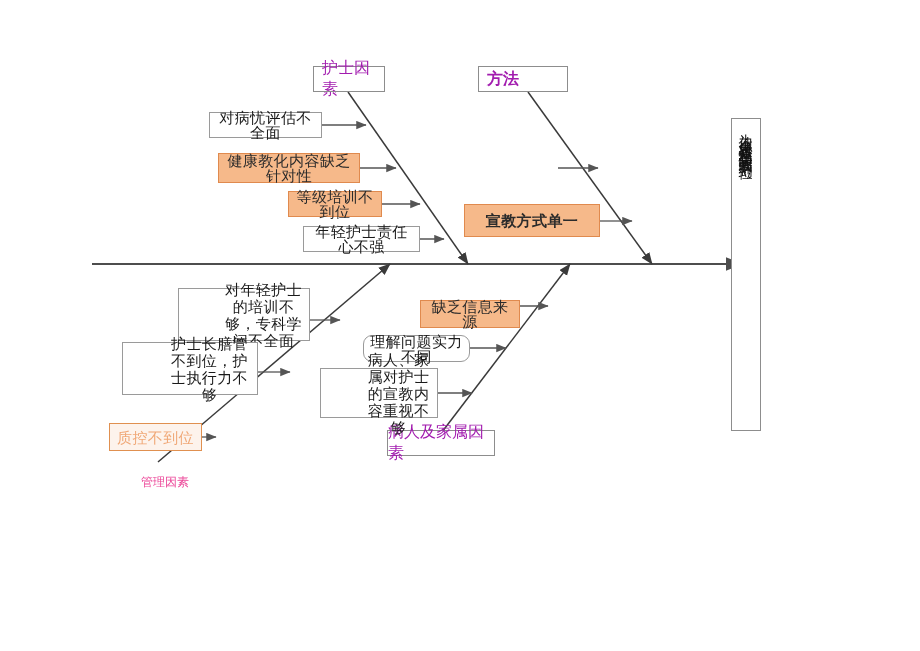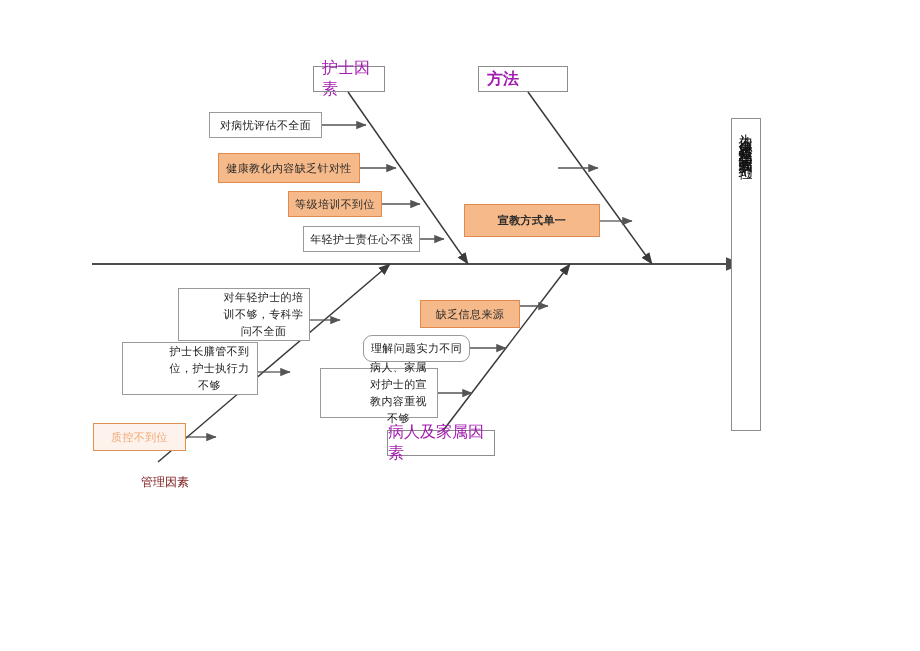"对病忧评估不全面" .cbox { font-size: 11px -> 15px }
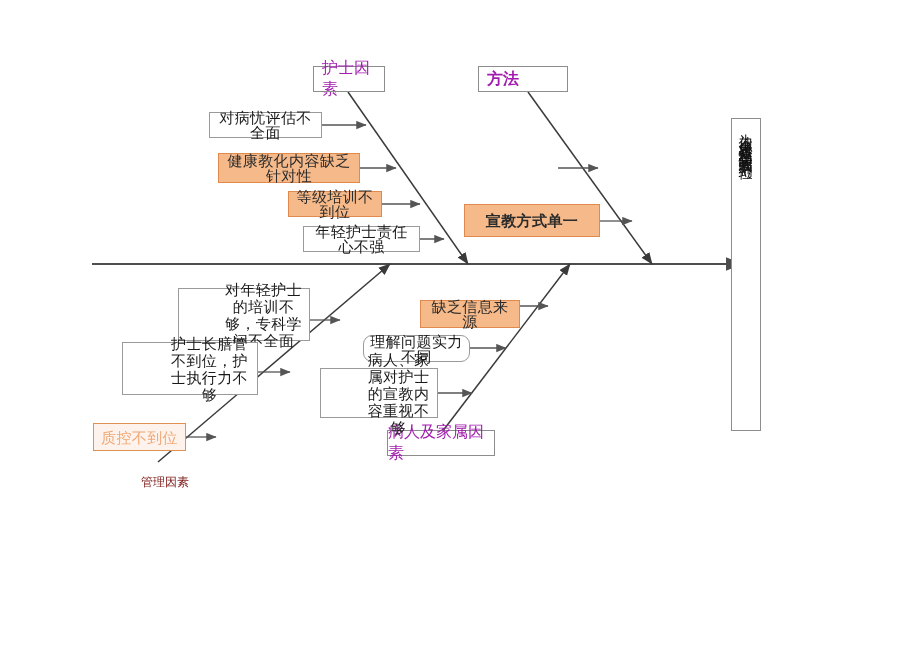"质控不到位" .cbox.orange.faded { margin-left: none -> 16px }
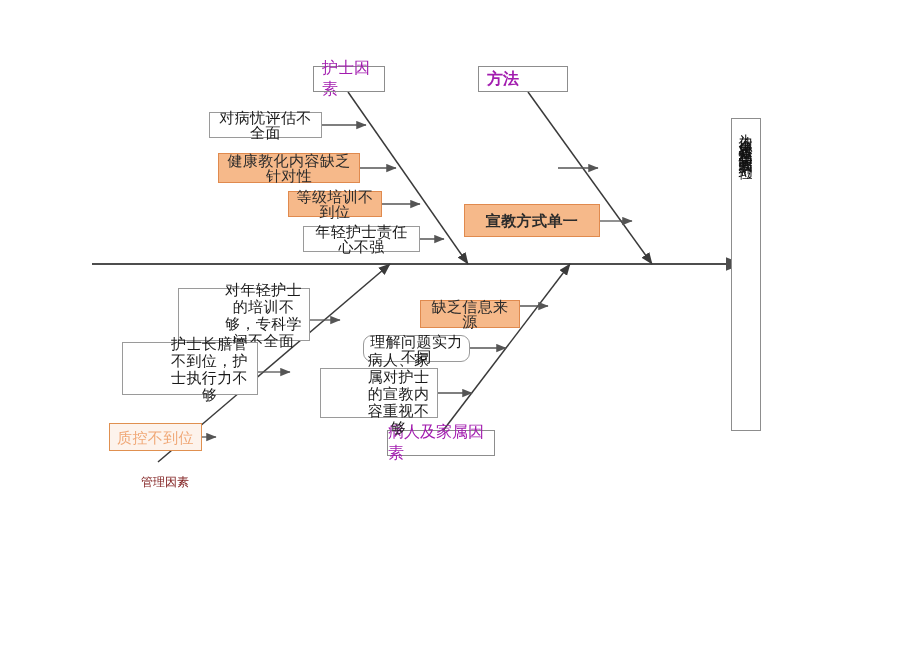"管理因素" .plain-label { color: #7f1d1d -> #ec4899 }
